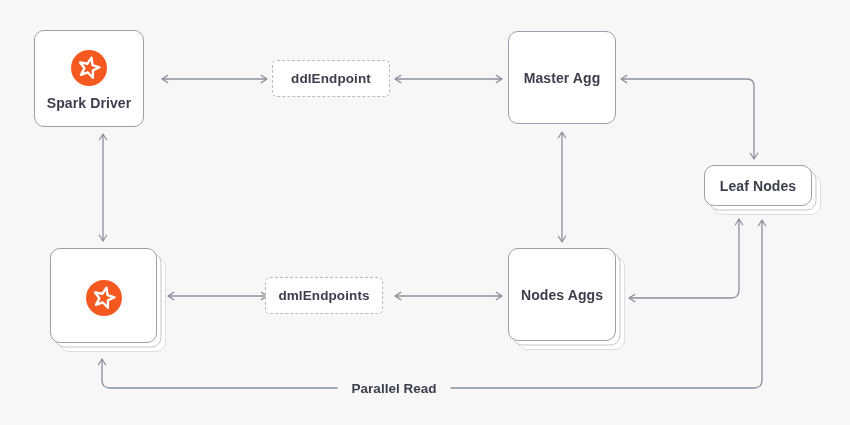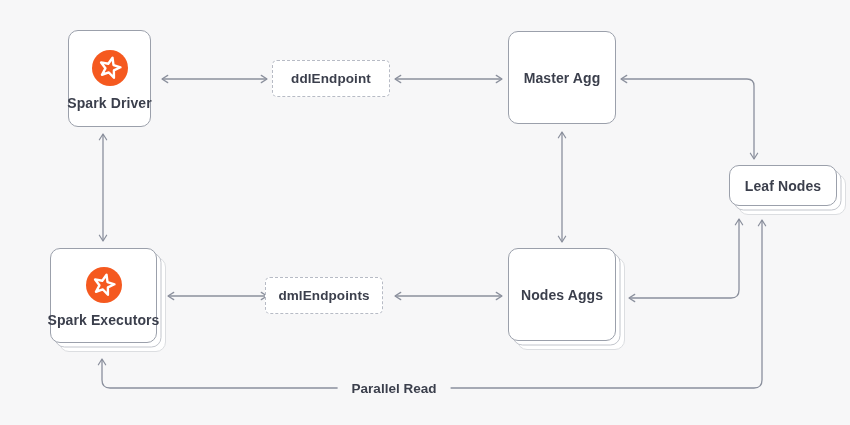"Spark Driver" div.node { left: 68px -> 34px; width: 83px -> 110px }
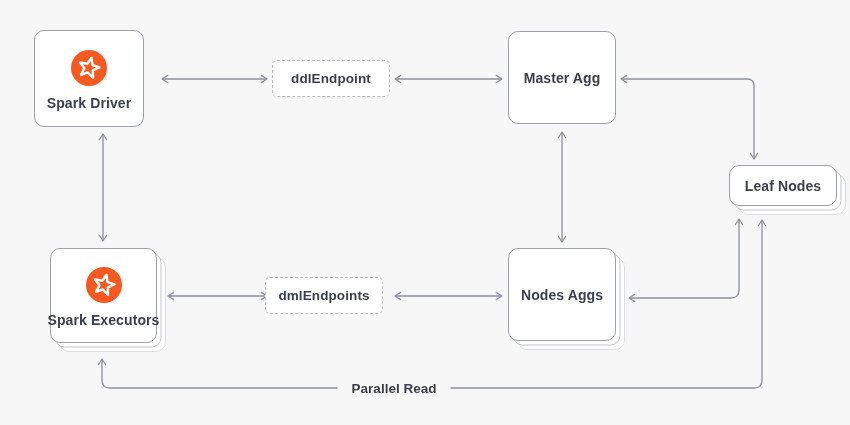"Leaf Nodes" div.node { left: 729px -> 704px }
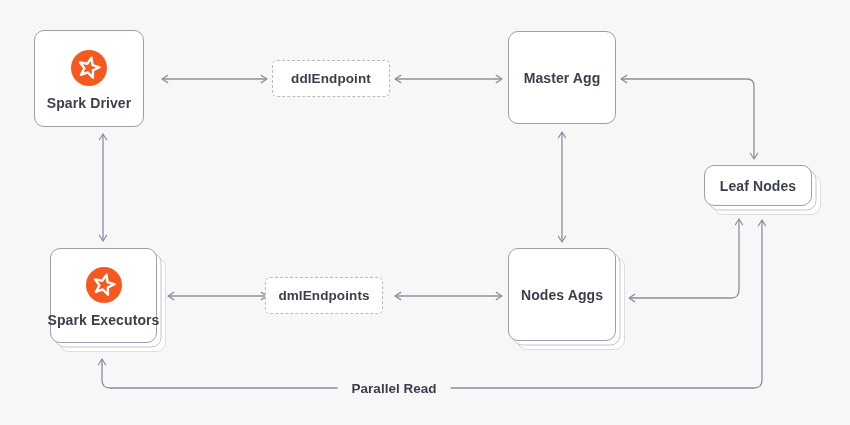"Spark Executors" span.node-label { html: <span>Spark Executors</span> -> none }
